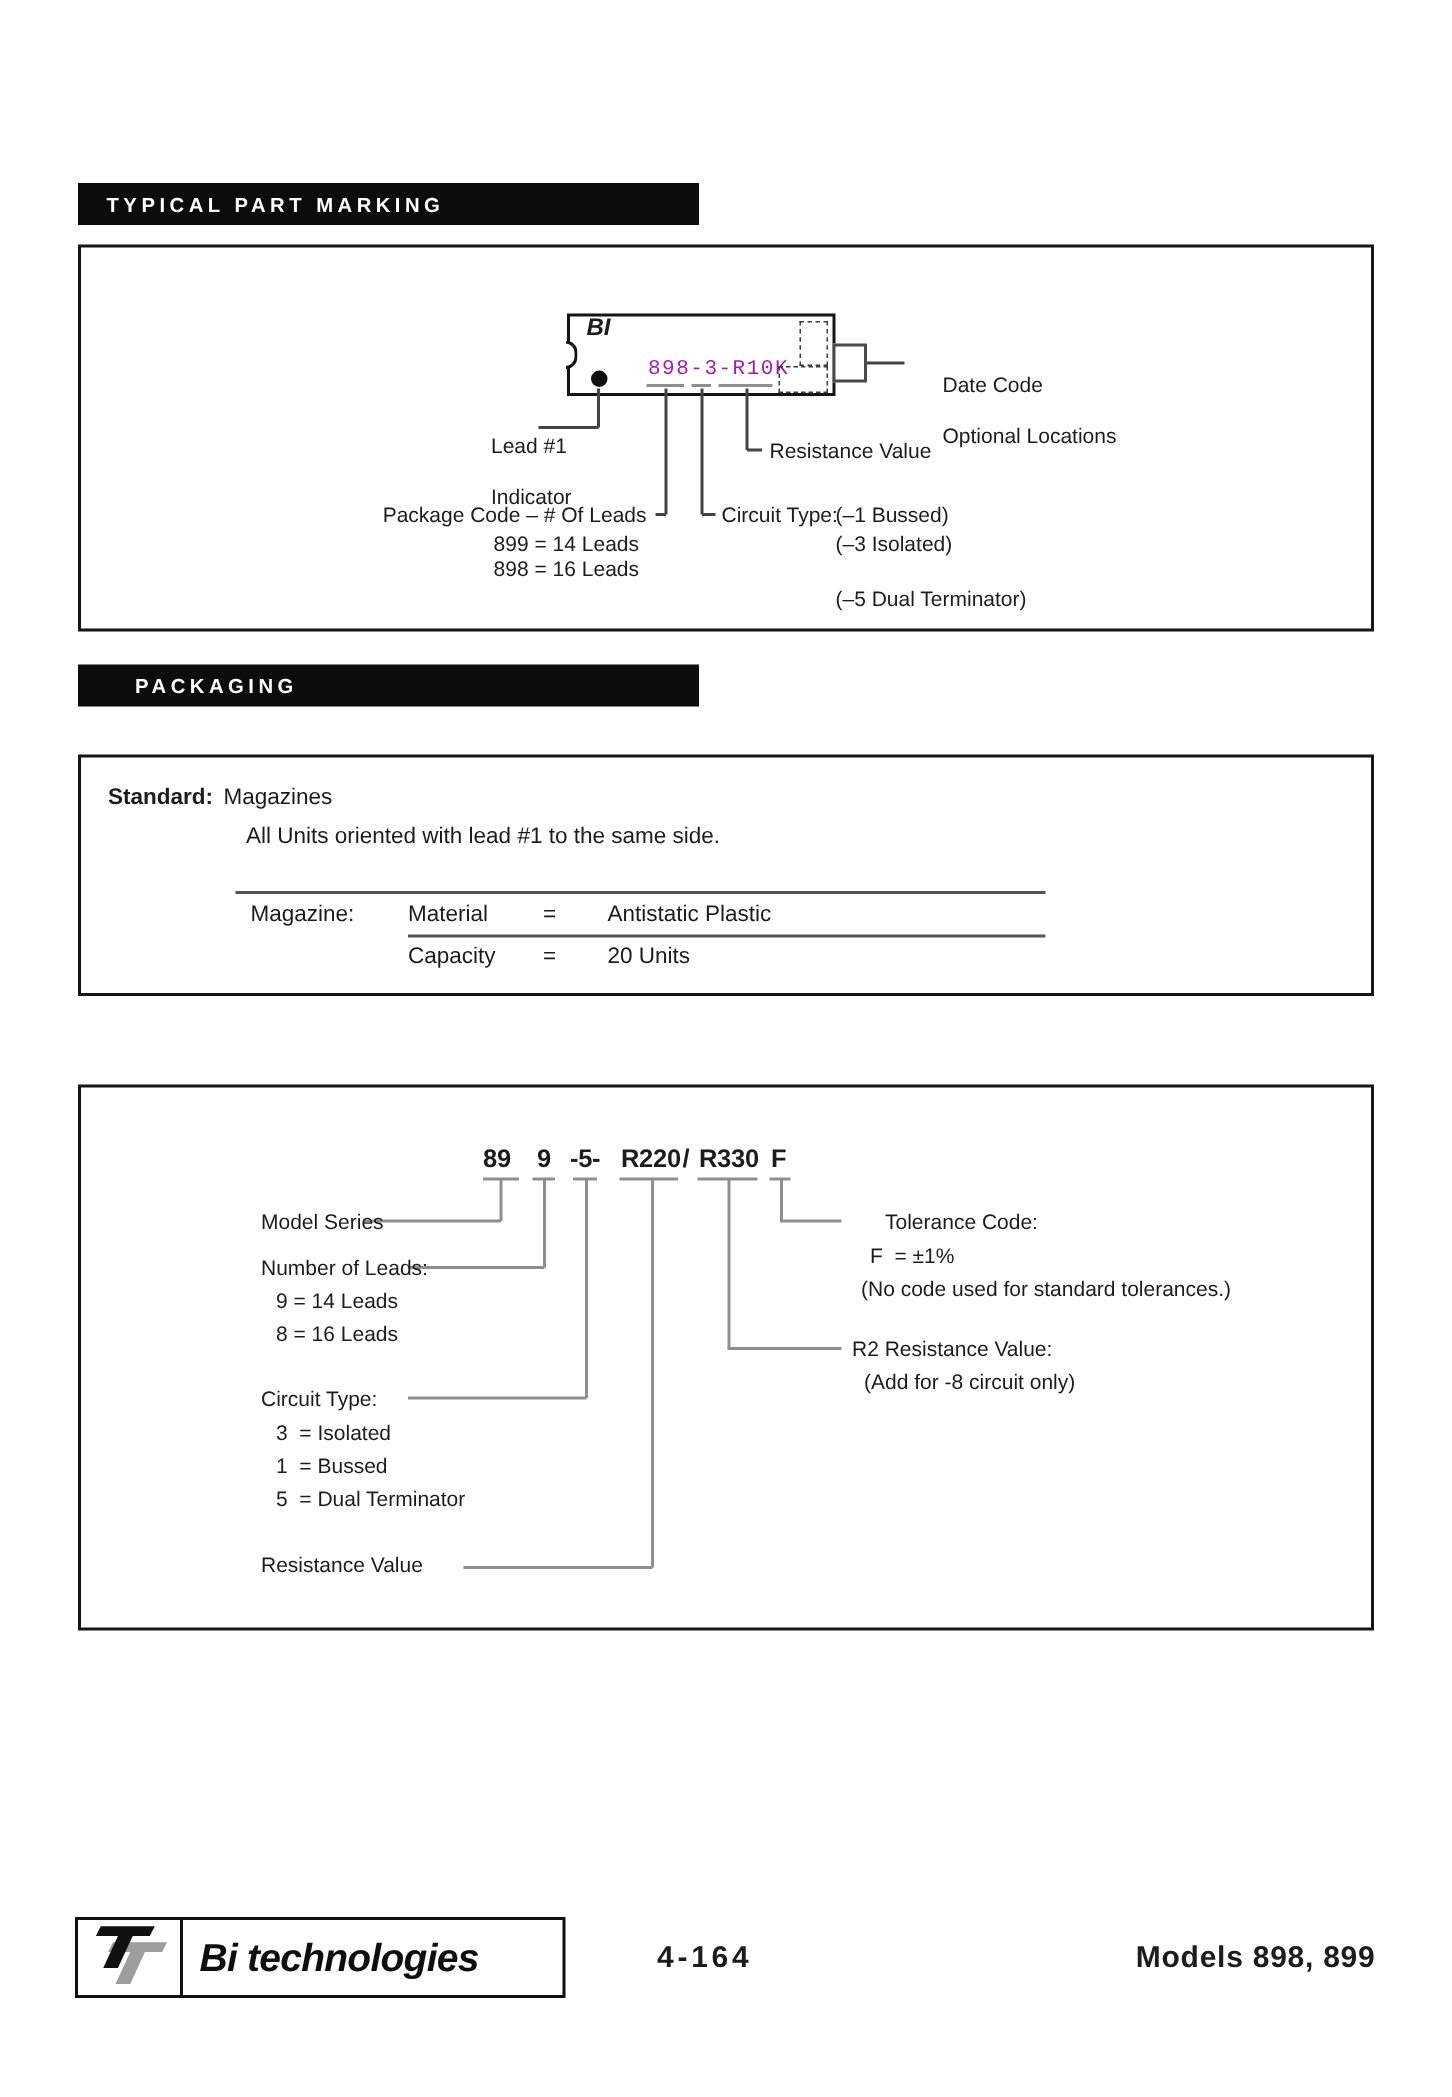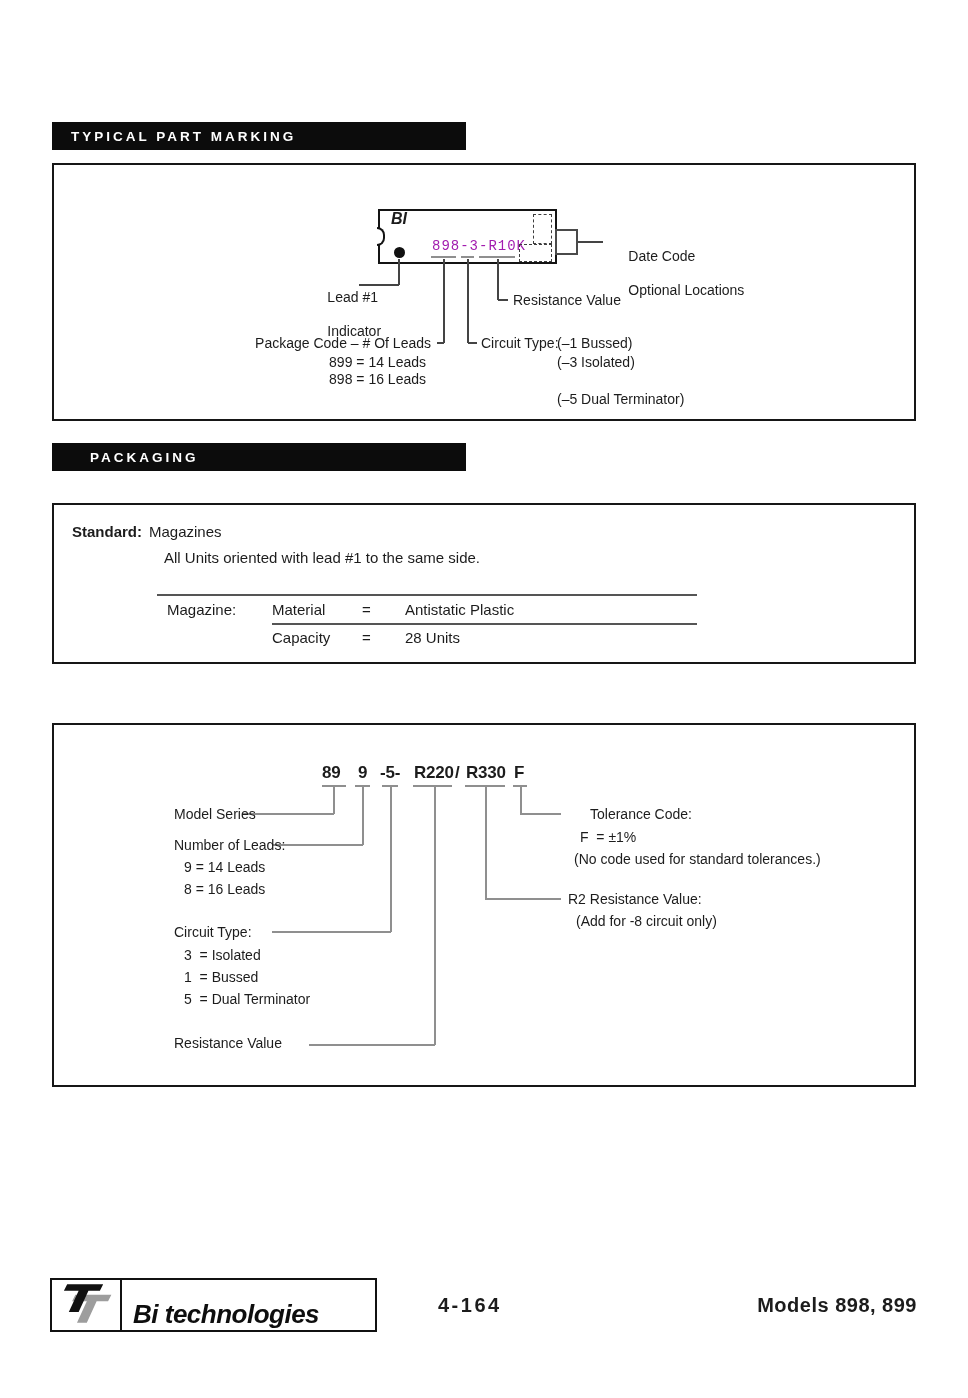"28 Units" div.t { text: 28 -> 20 }
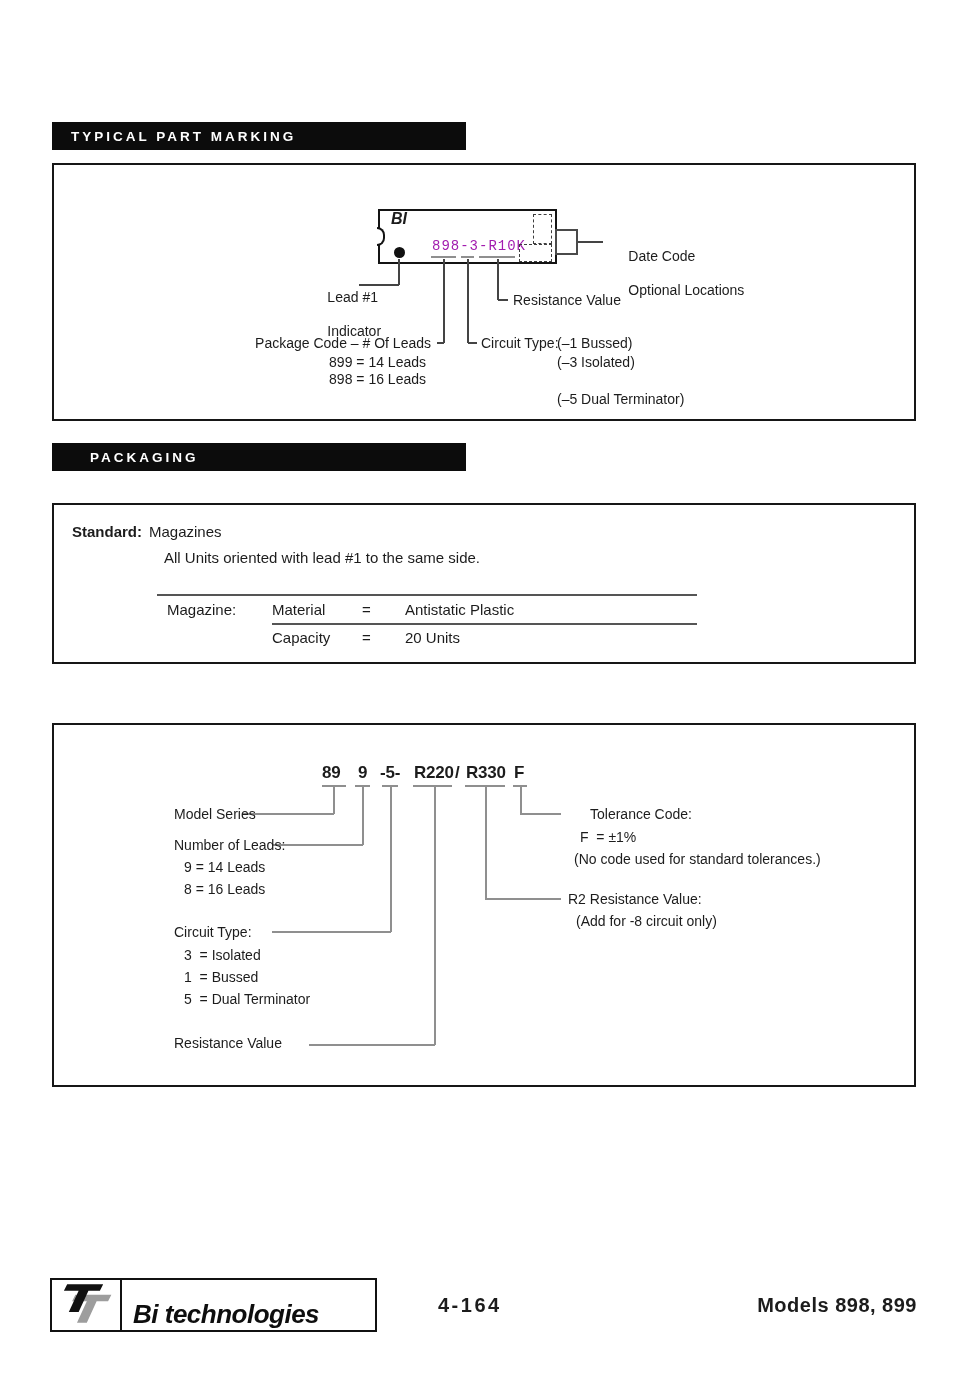"Bi technologies" .logo-box { align-items: flex-end -> center }
